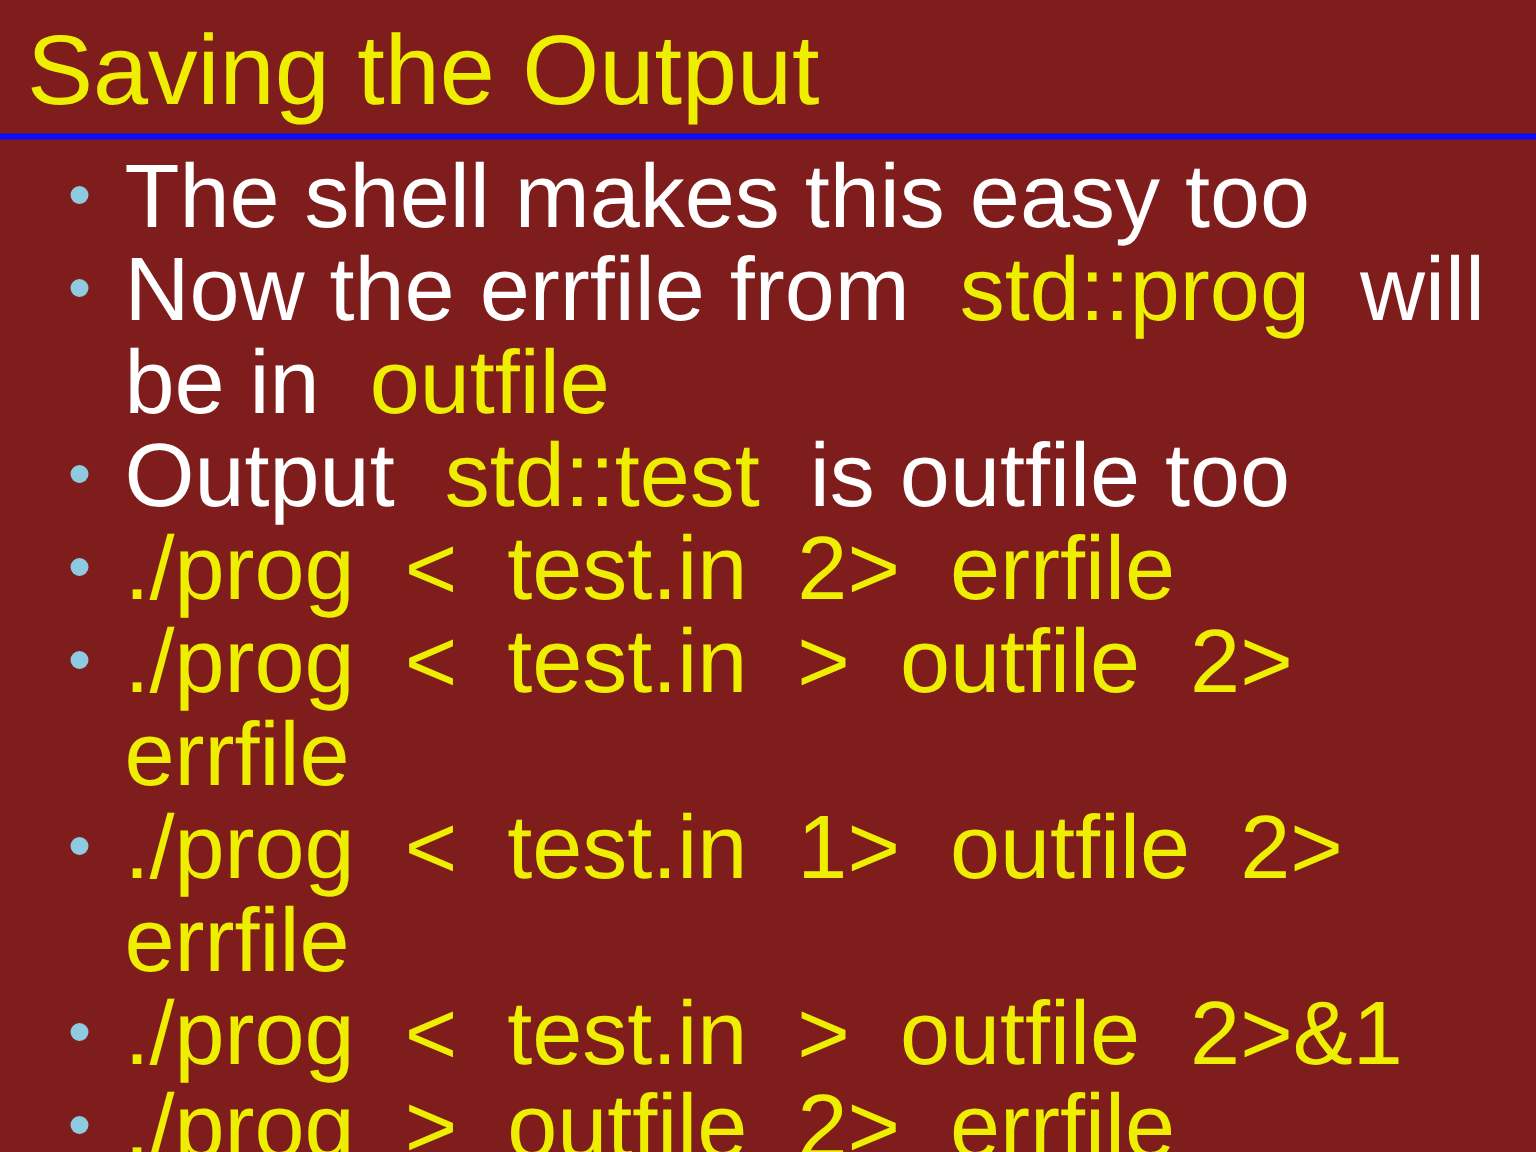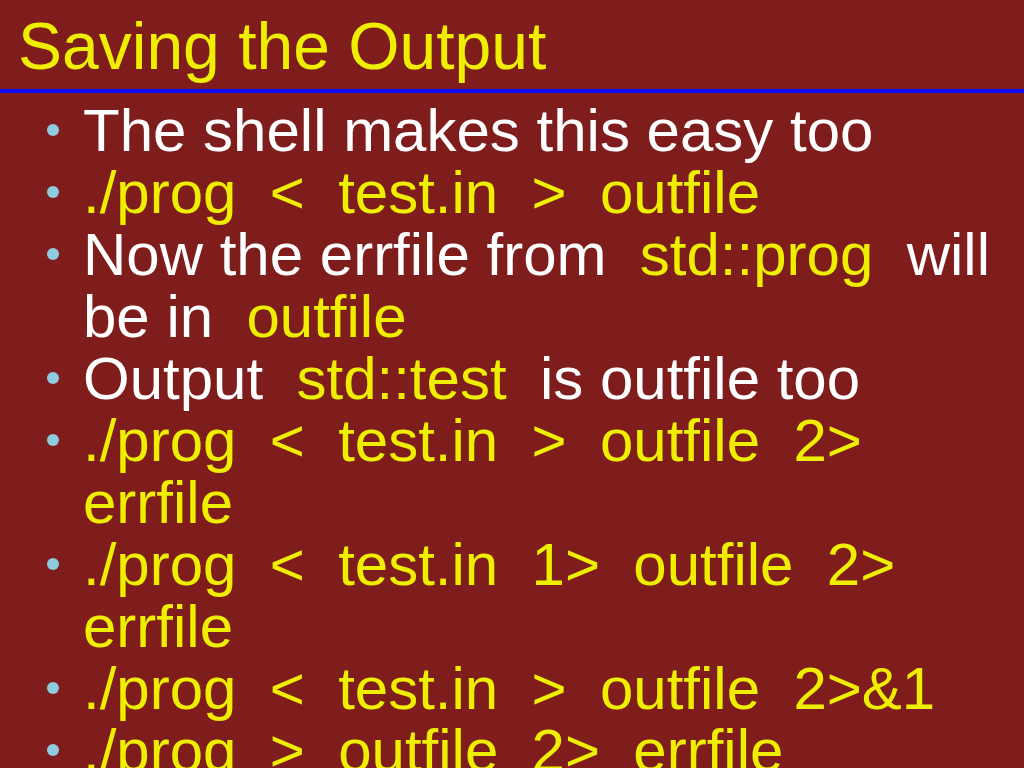"./prog < test.in > outfile" li.bullet-row { html: <li> <span></span> <span><span>./prog &lt; test.in &gt; outfile</span></span> </li> -> none }
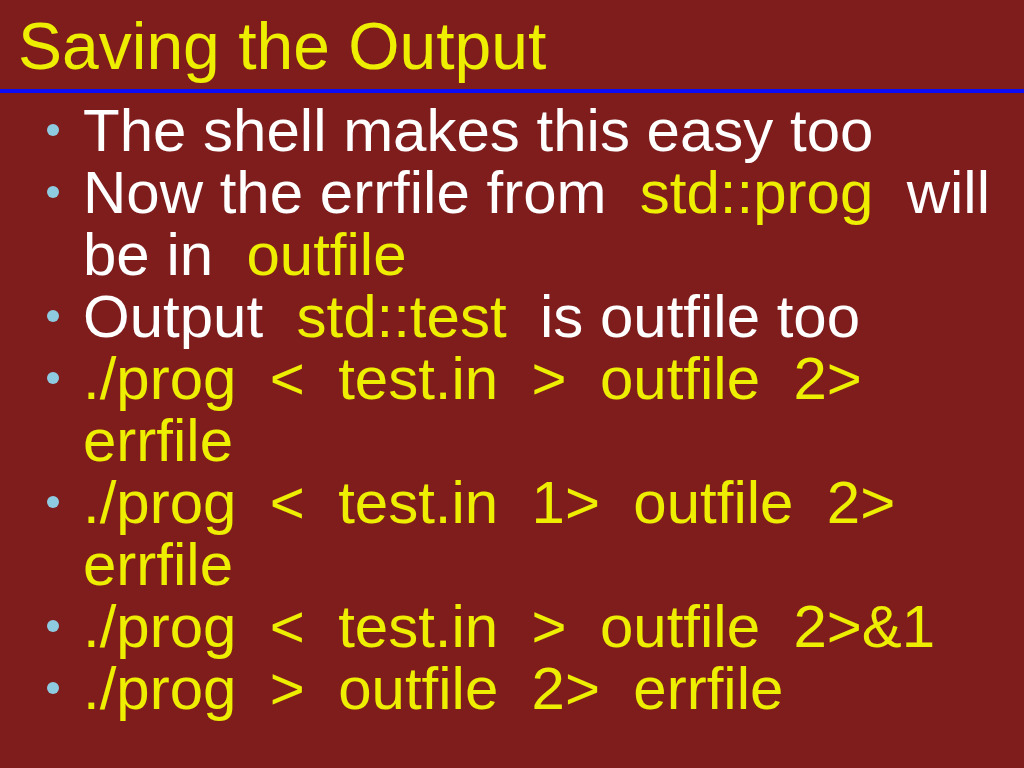"./prog < test.in 2> errfile" li.bullet-row { html: none -> <li> <span></span> <span><span>./prog &lt; test.in 2&gt; errfile</span></span> </li> }
